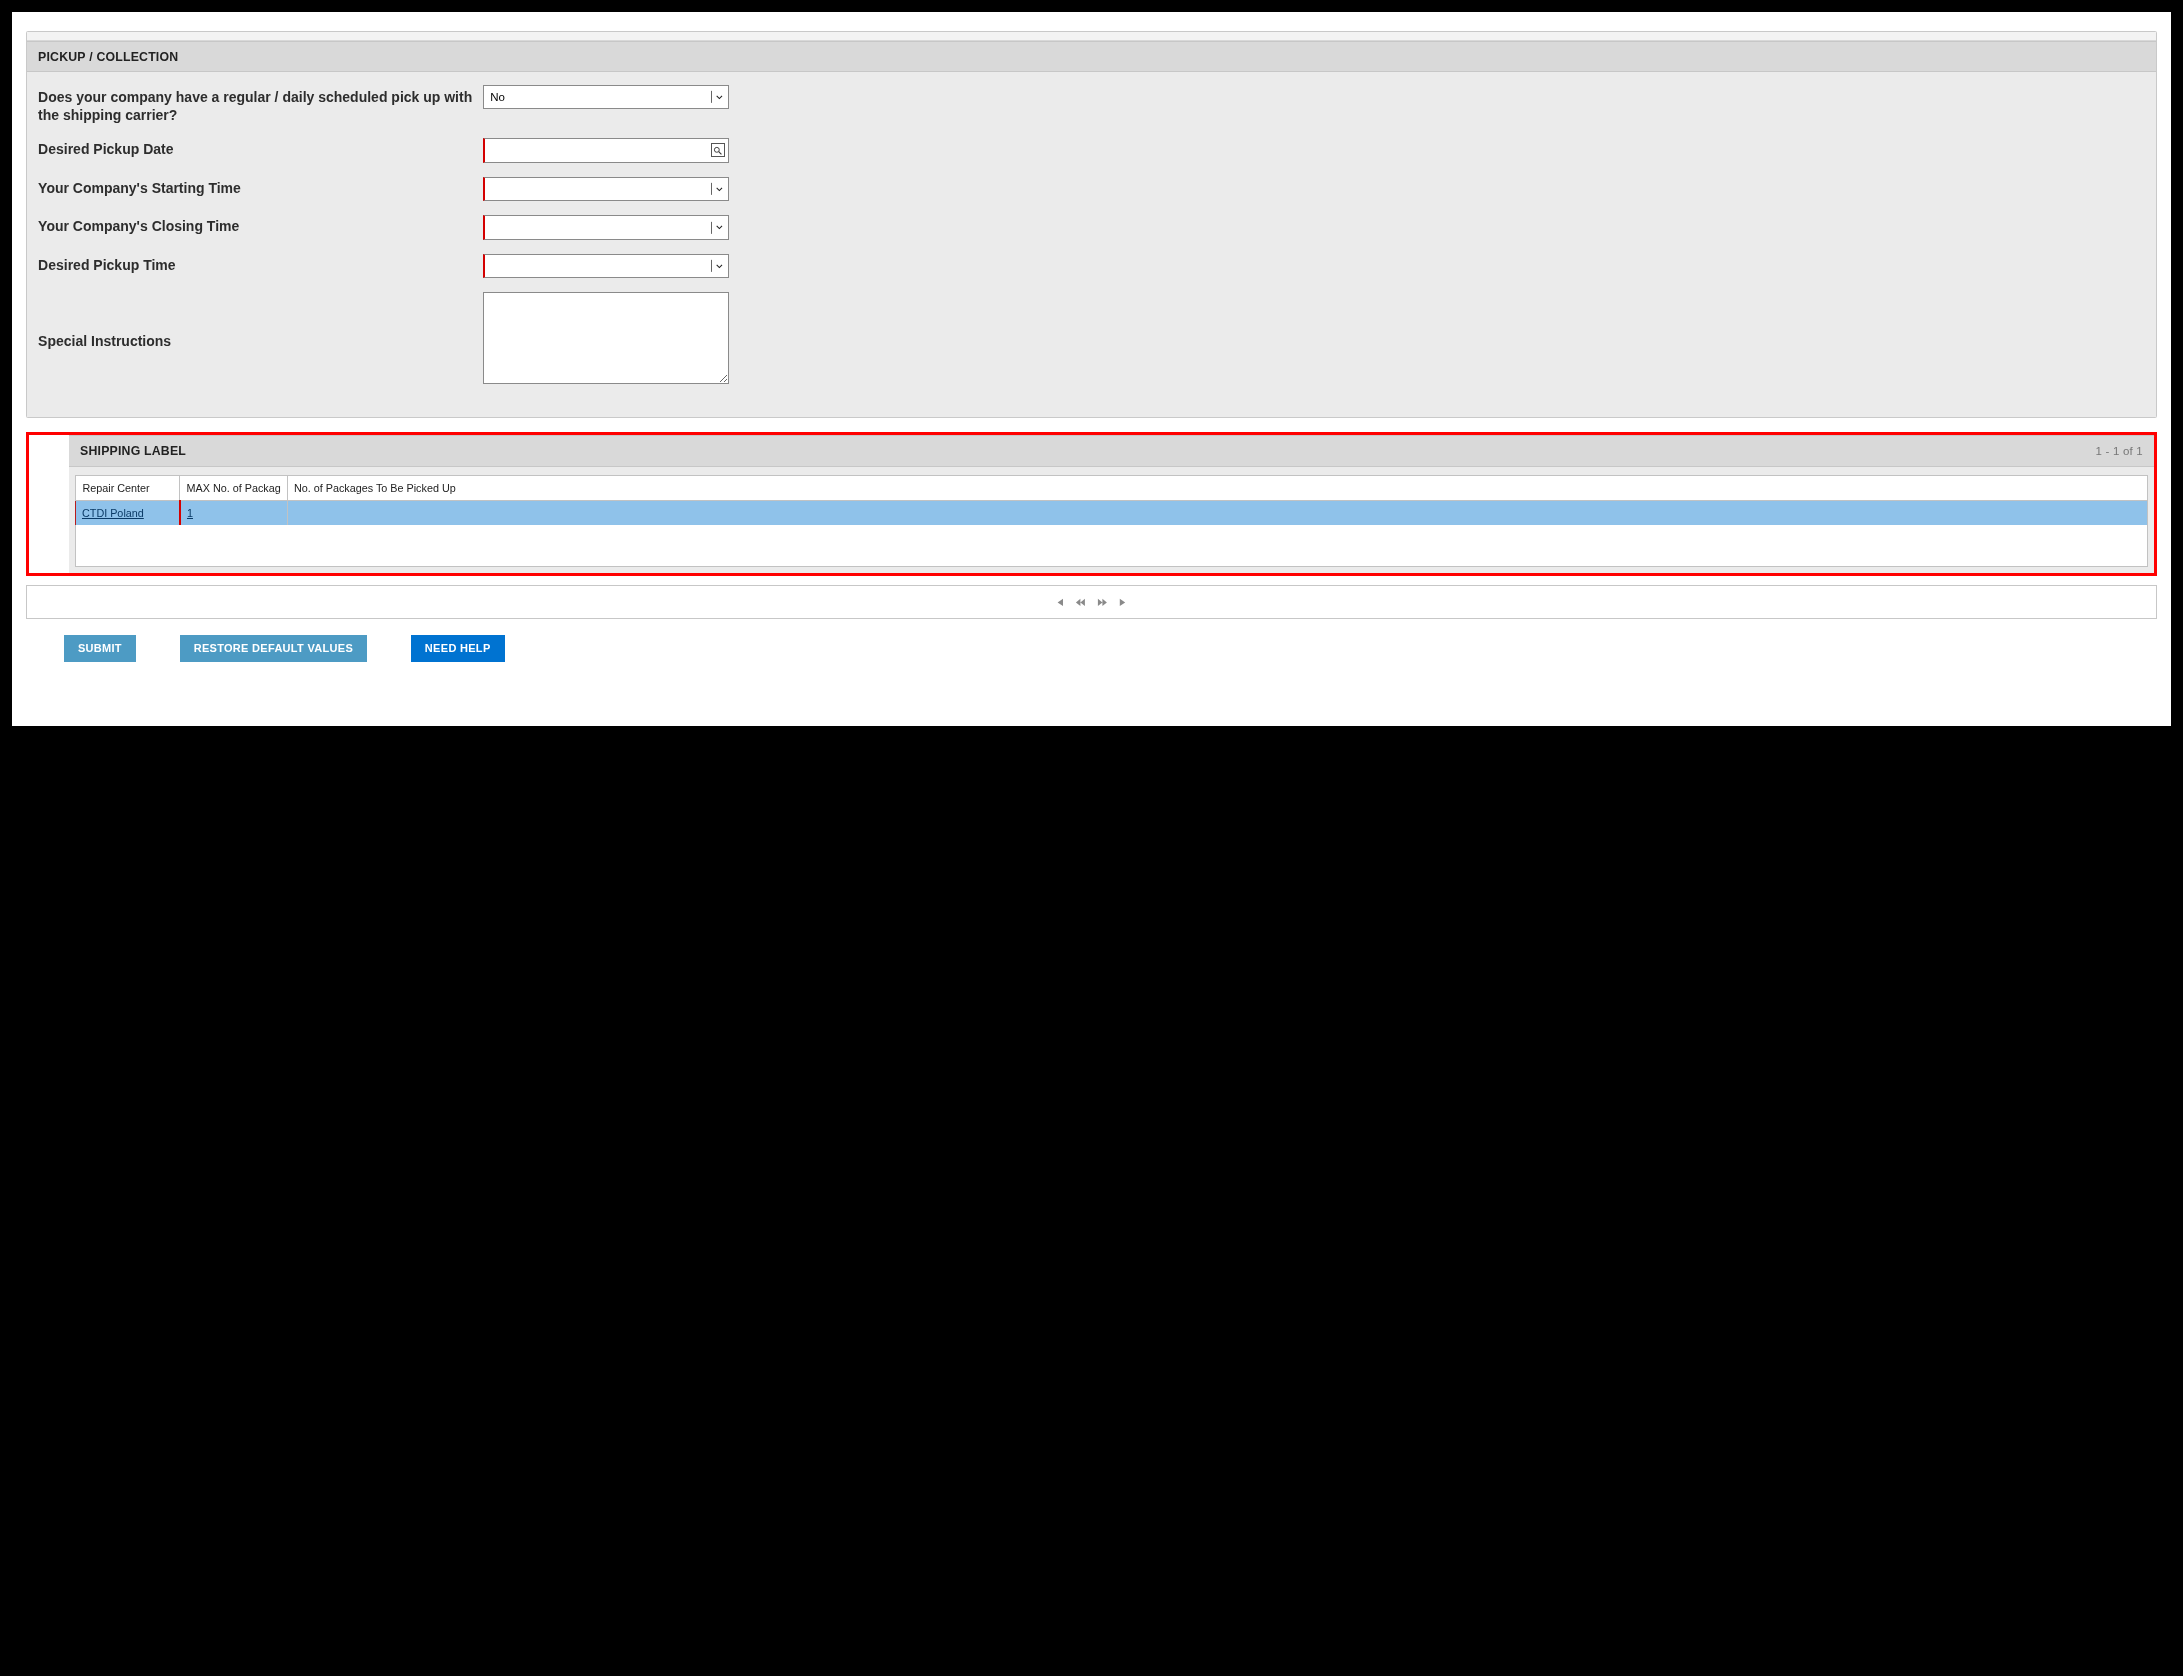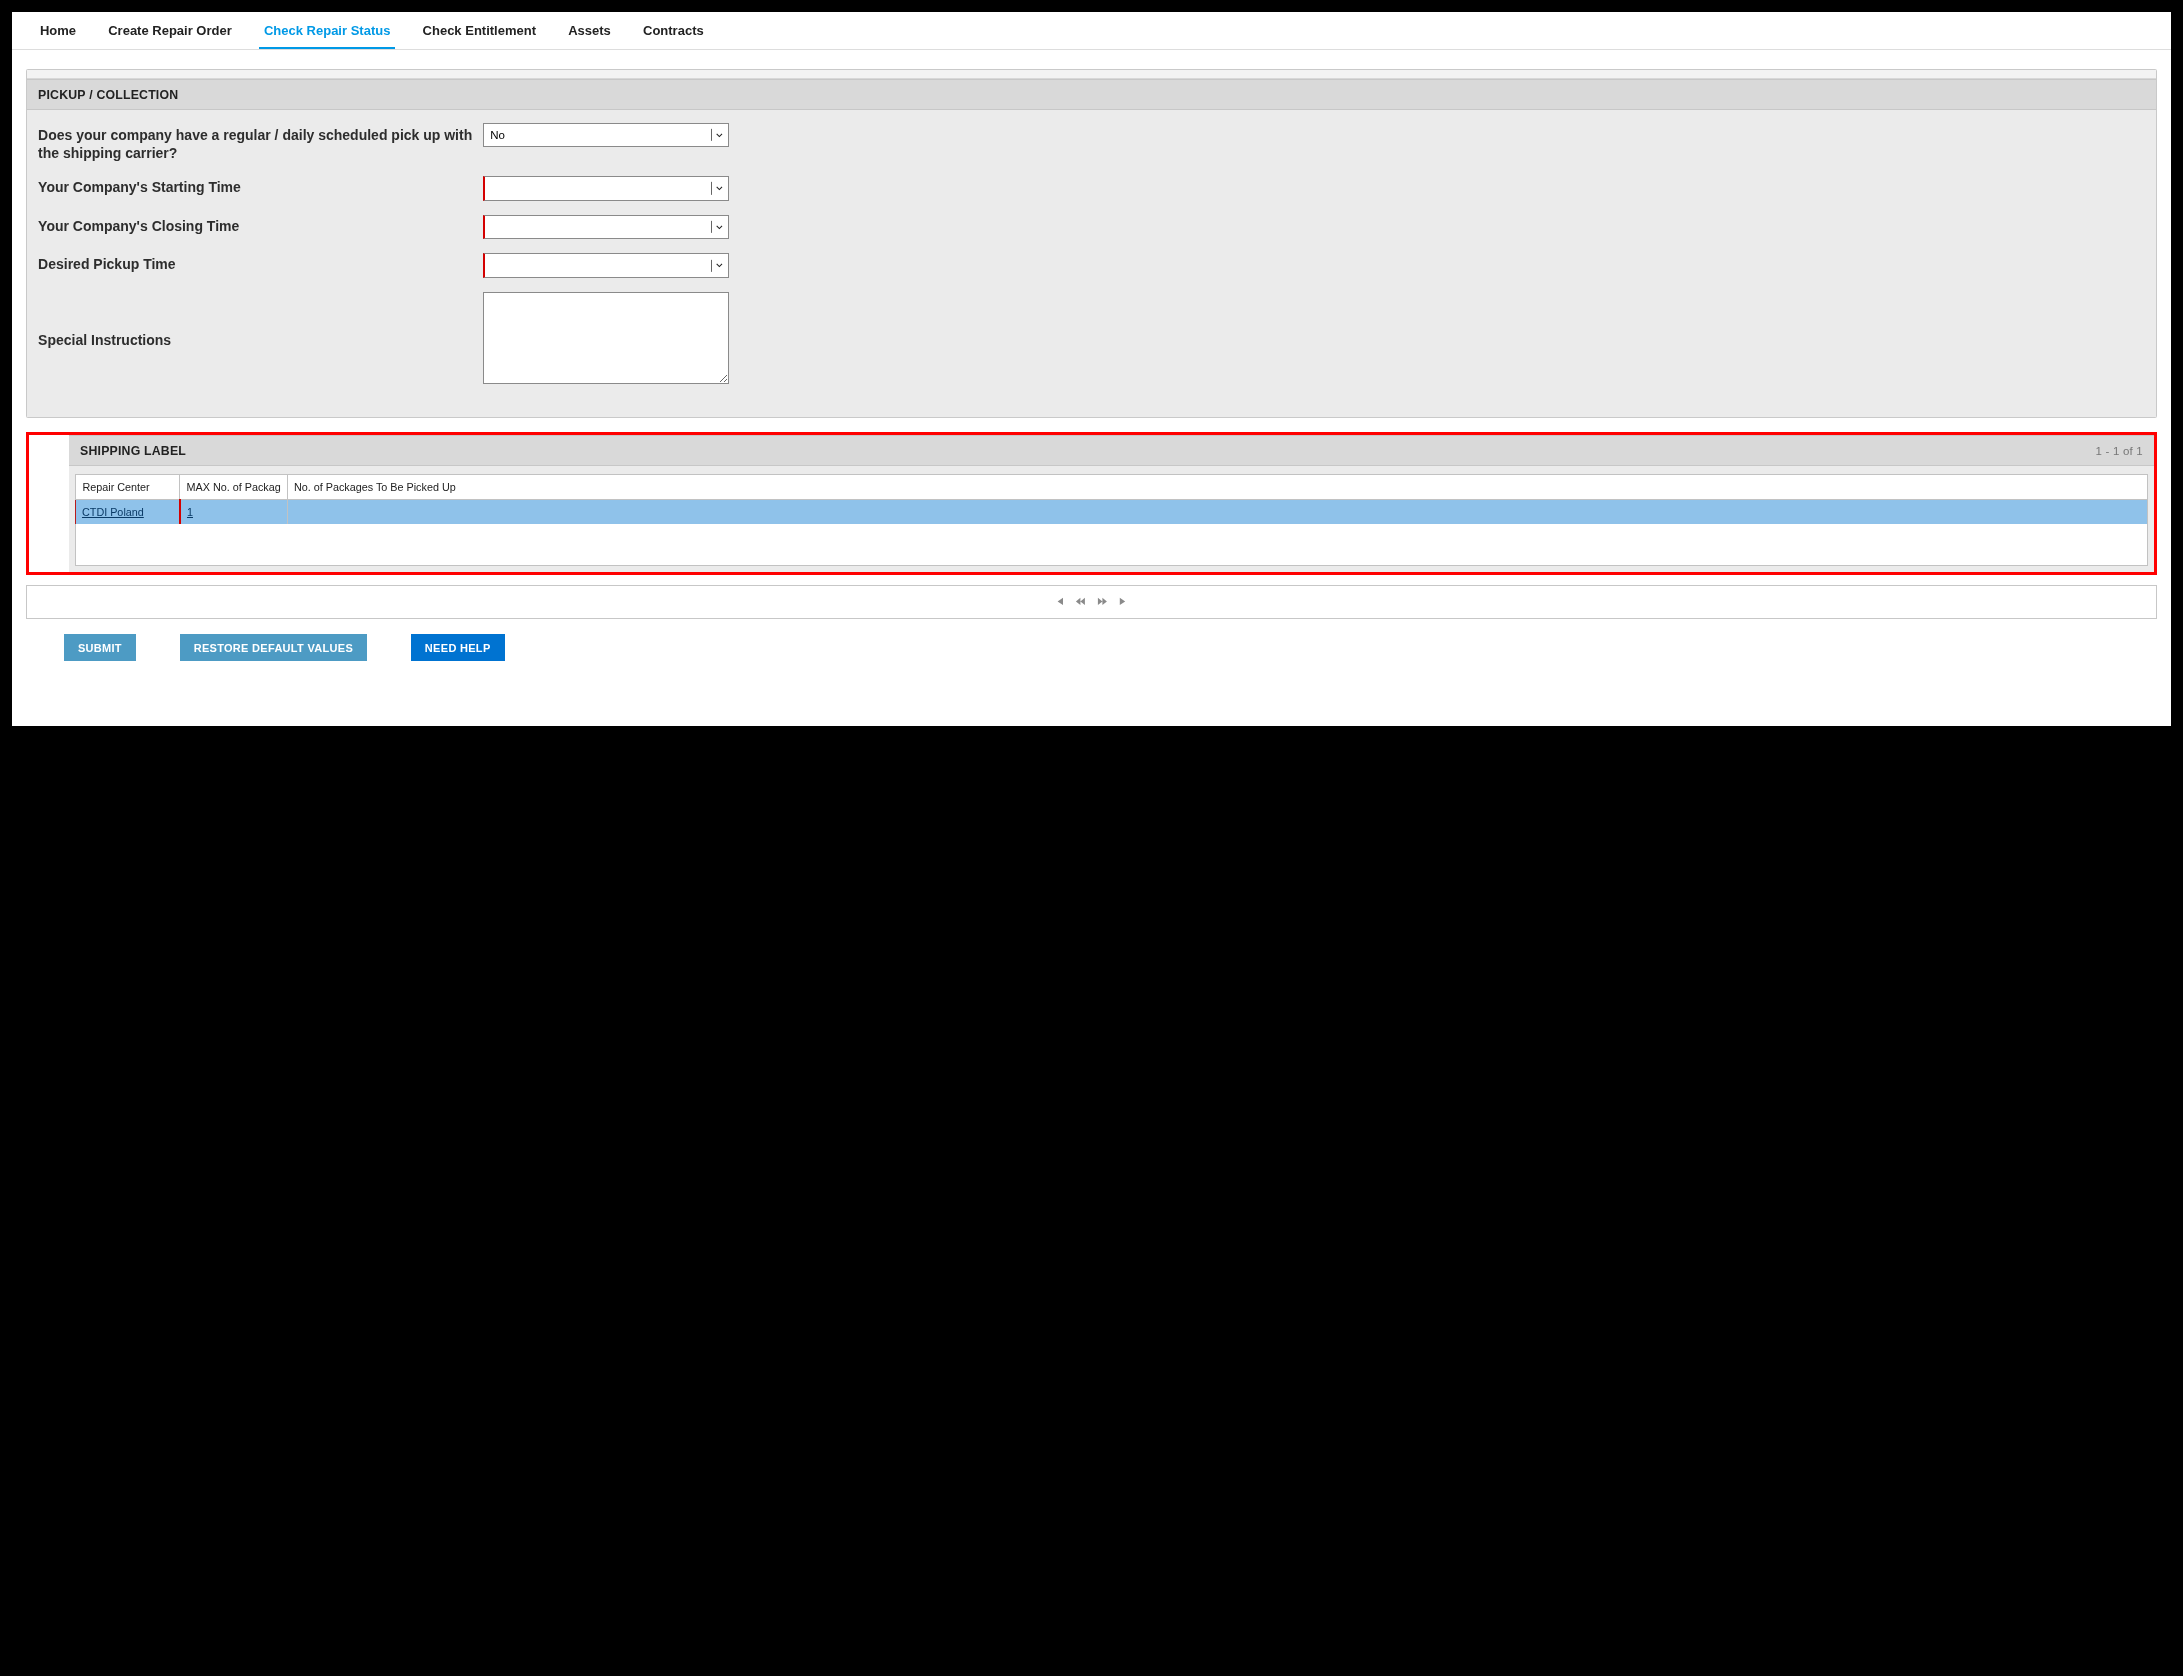"Home" div.nav { html: <div> <div>Home</div> <div>Create Repair Order</div> <div>Check Repair Status</div> <div>Check Entitlement</div> <div>Assets</div> <div>Contracts</div> </div> -> none }
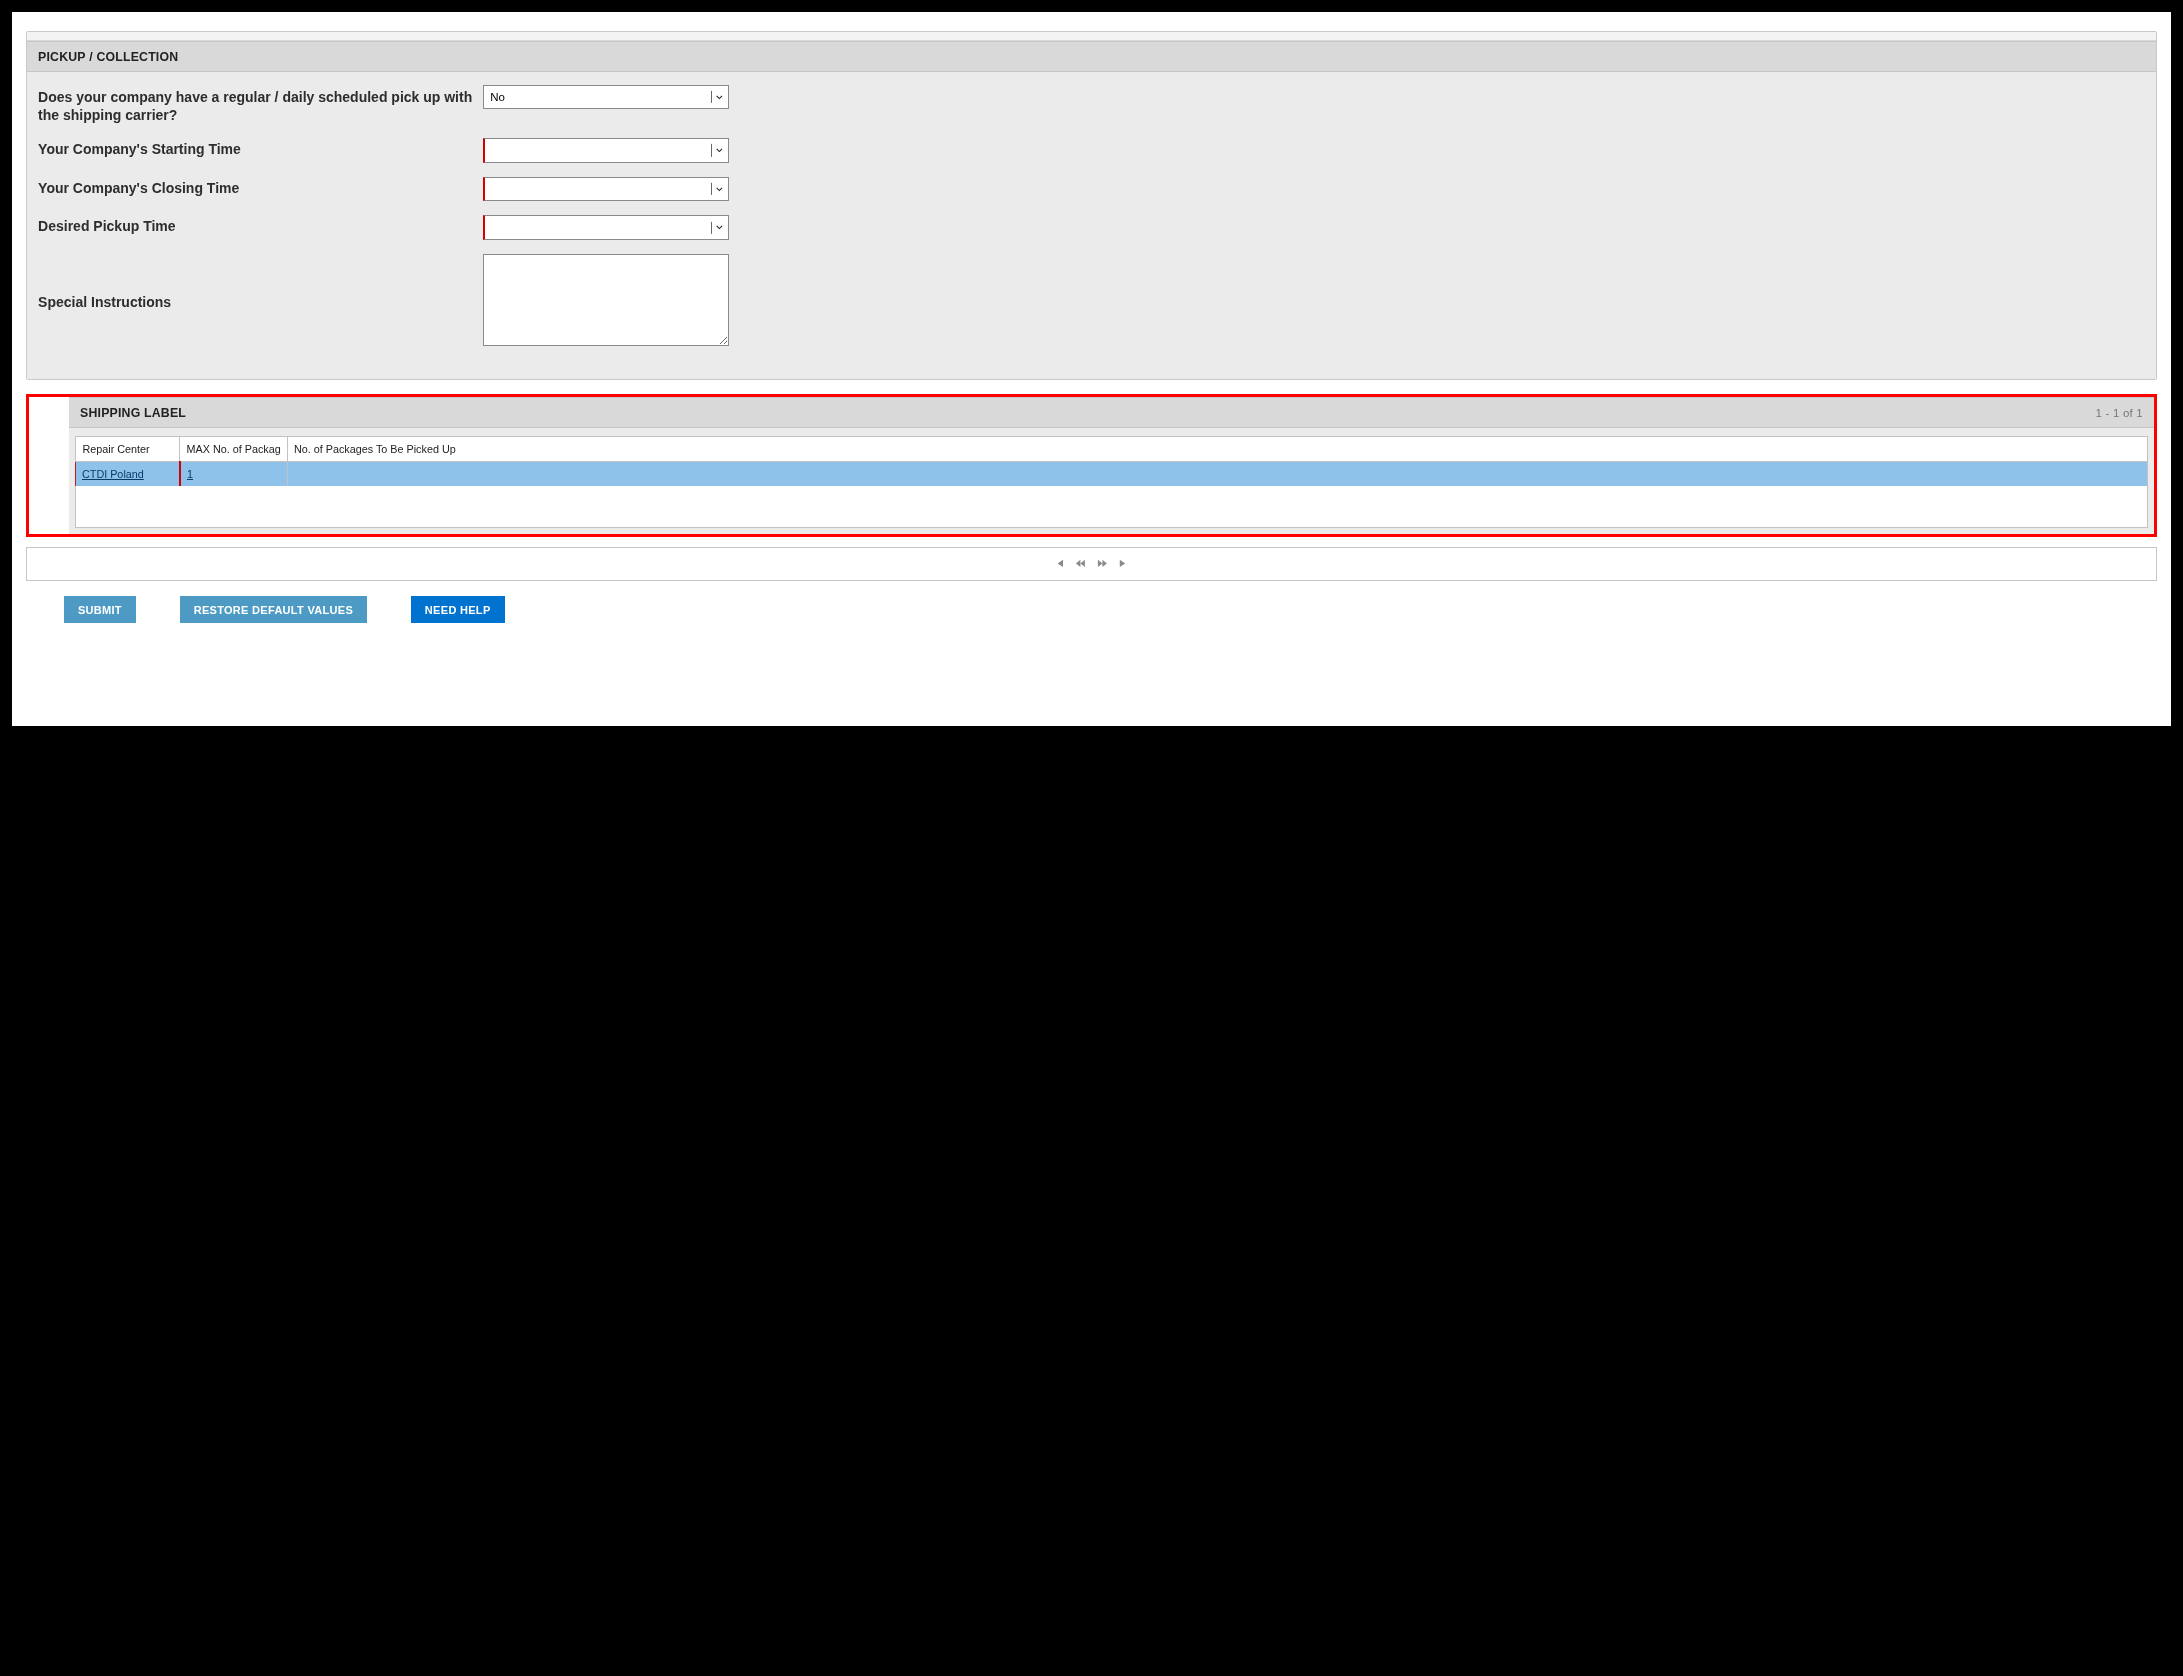"Desired Pickup Date" div.form-row { html: none -> <div> <div>Desired Pickup Date</div> <div> <input> <span> <svg> <circle></circle> <line></line> </svg> </span> </div> </div> }
